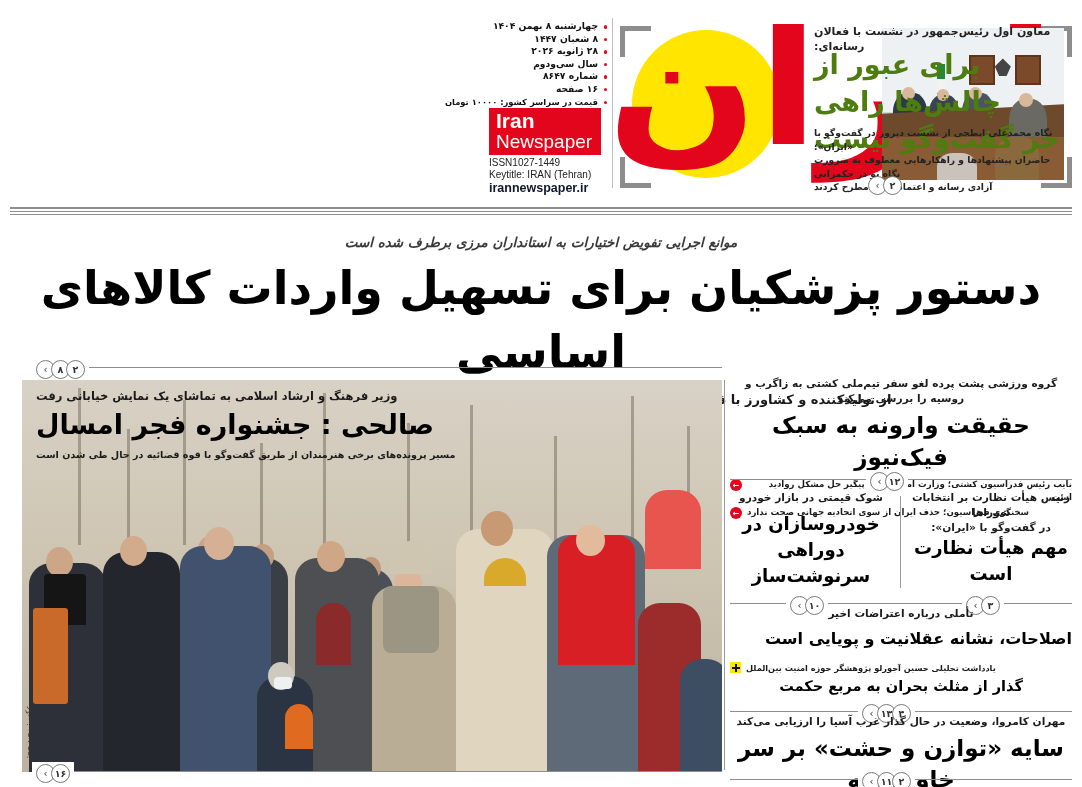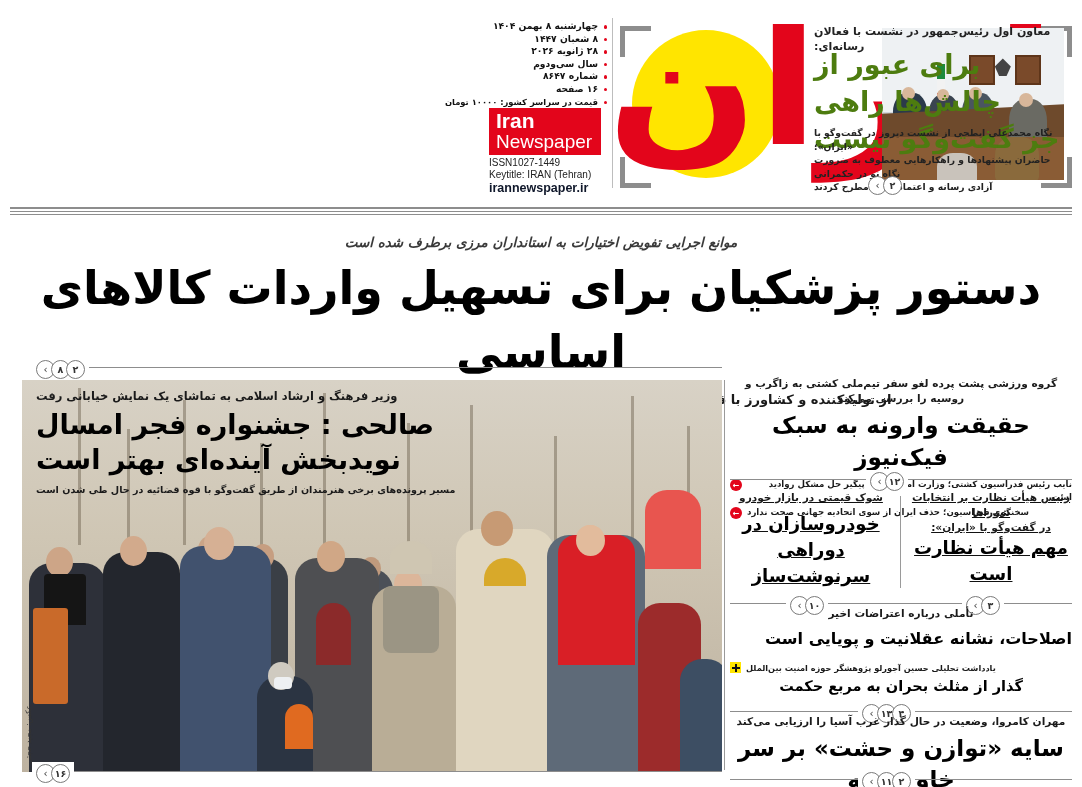"نویدبخش آیندهای بهتر است" div { html: <div>نویدبخش آینده‌ای بهتر است</div> -> none }
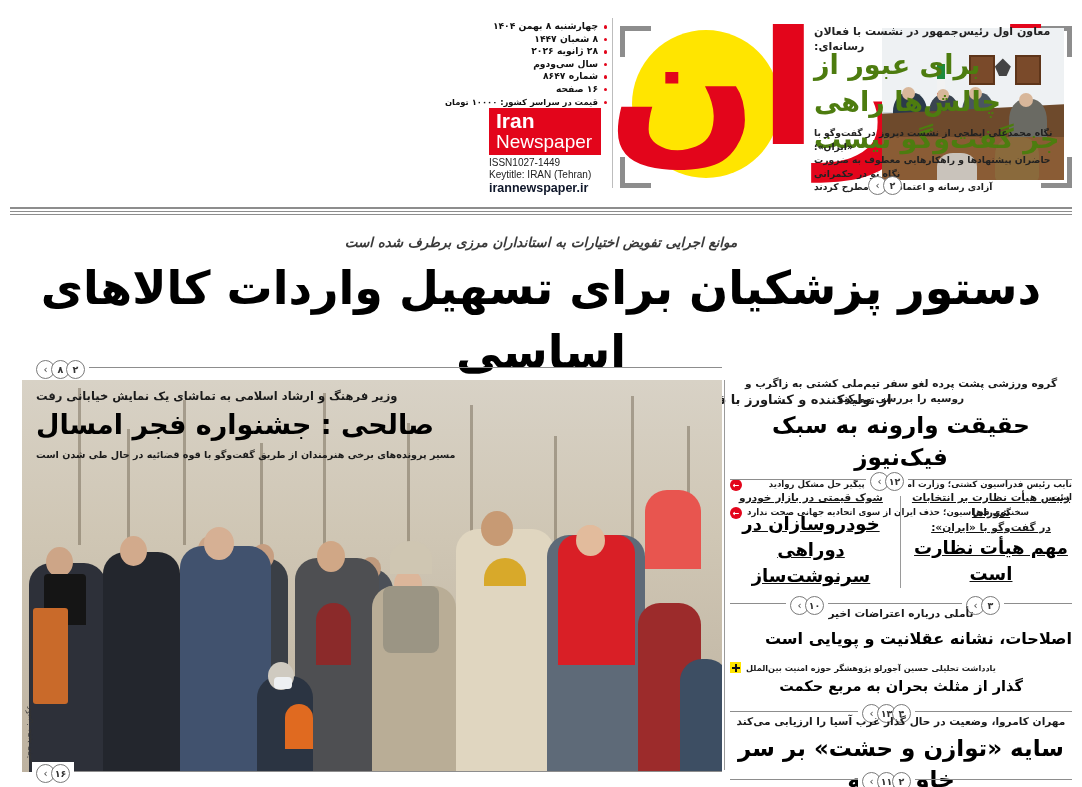"شوک قیمتی در بازار خودرو" .twocol > div { text-decoration: underline -> none }
